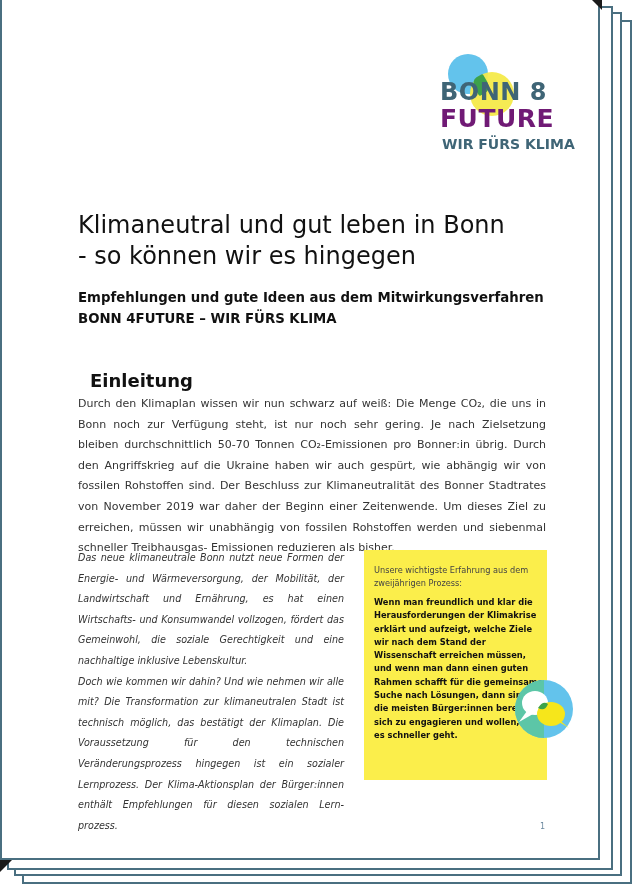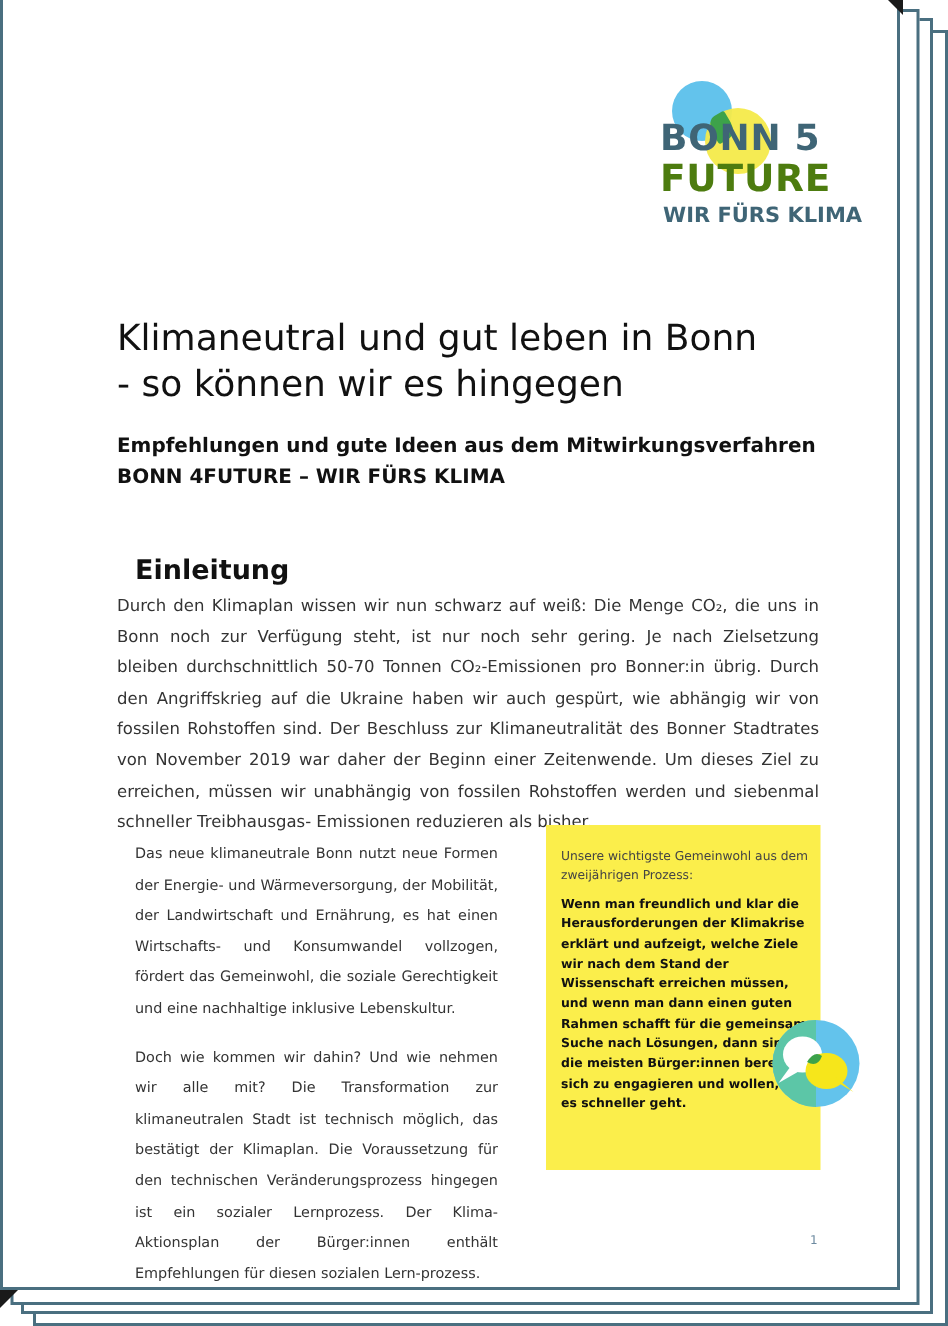"BONN 5" div.l1 { text: 5 -> 8 }
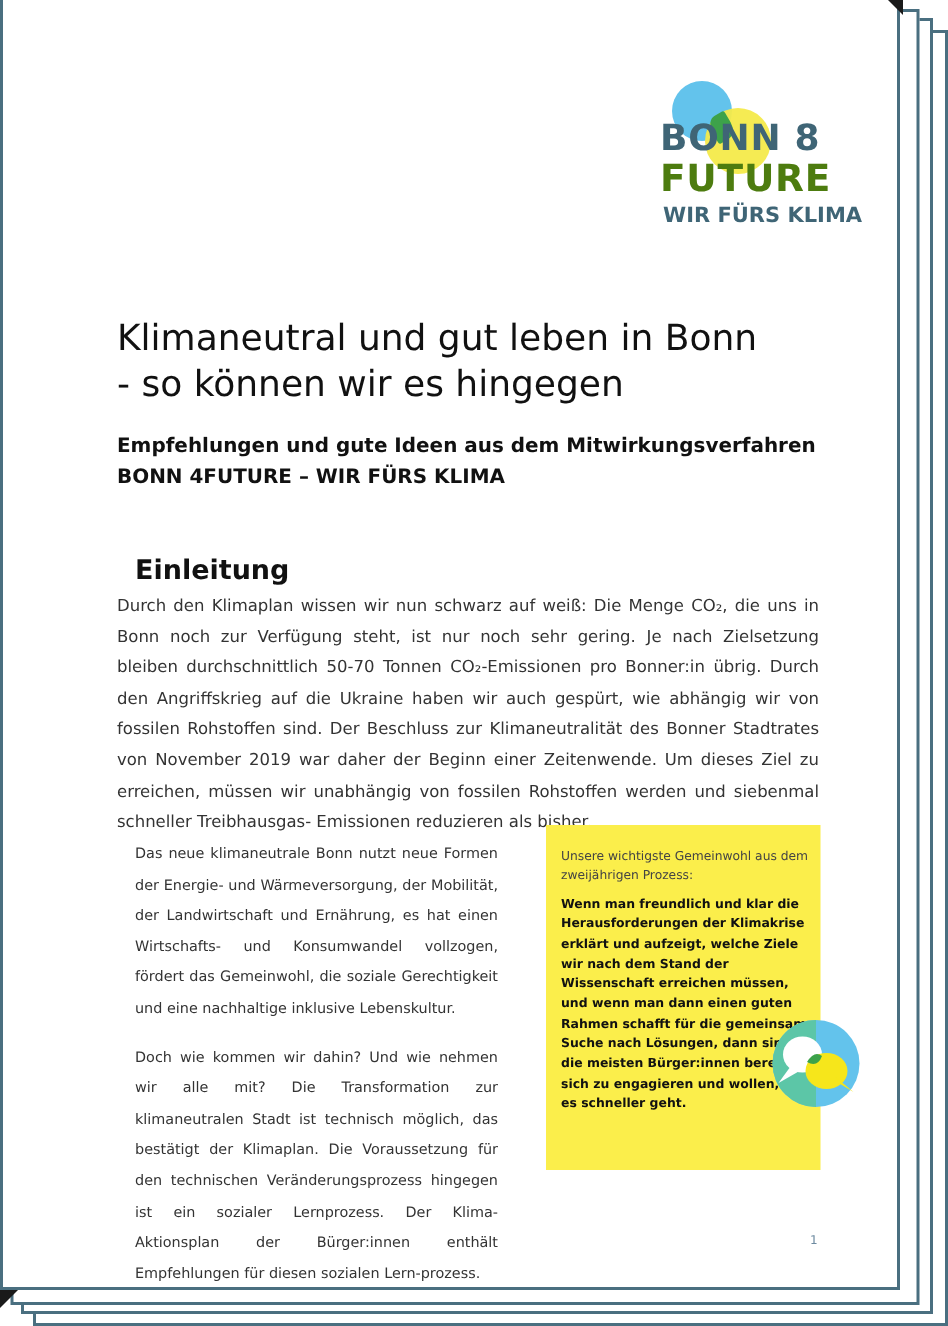"FUTURE" .logo .l2 { color: #4d7c0f -> #701a75 }
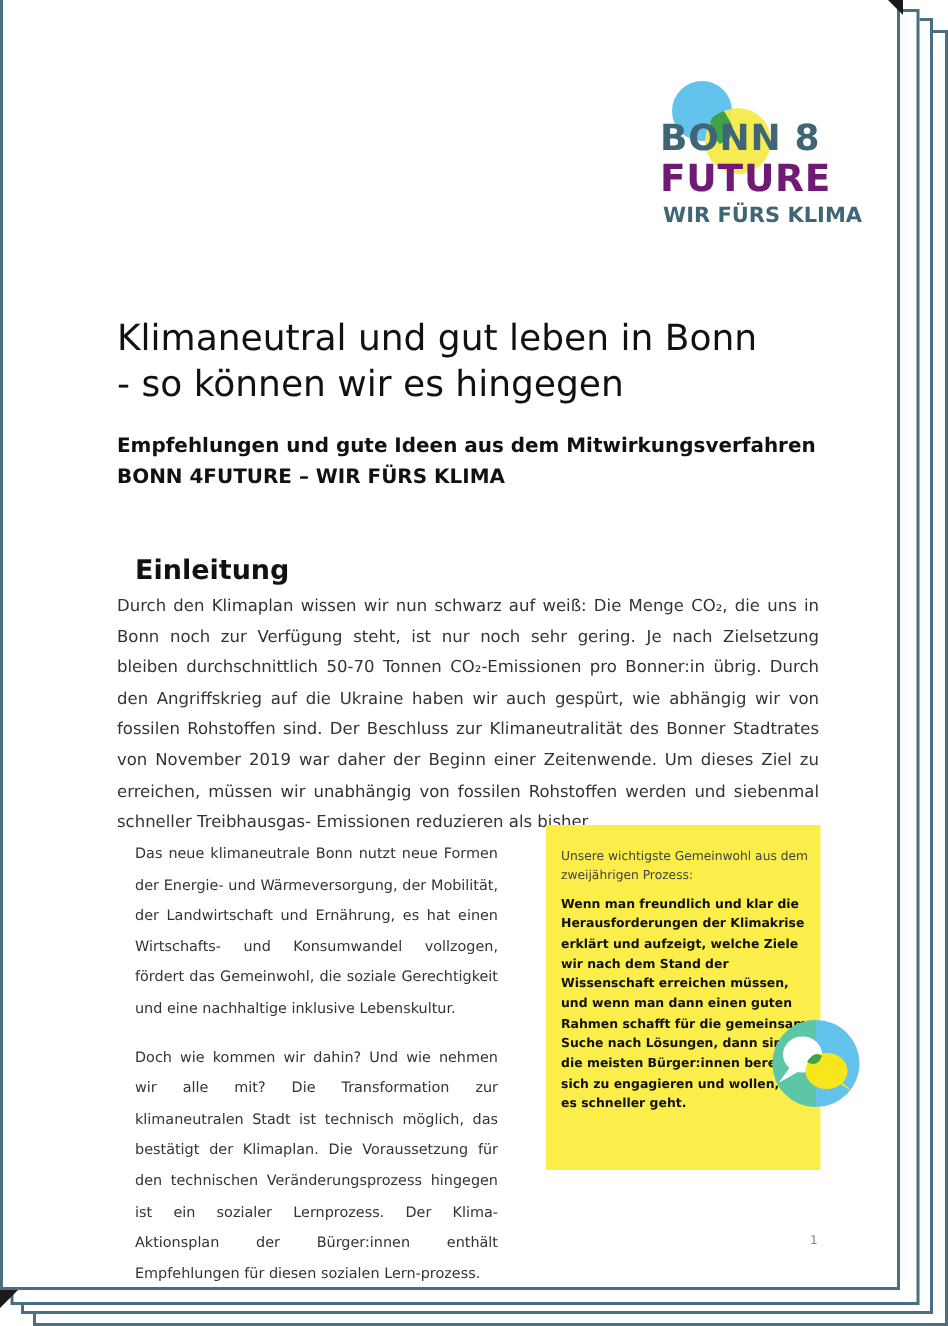"Das neue klimaneutrale Bonn nutzt" .col-left p { font-style: none -> italic; margin: 12px -> 0 }
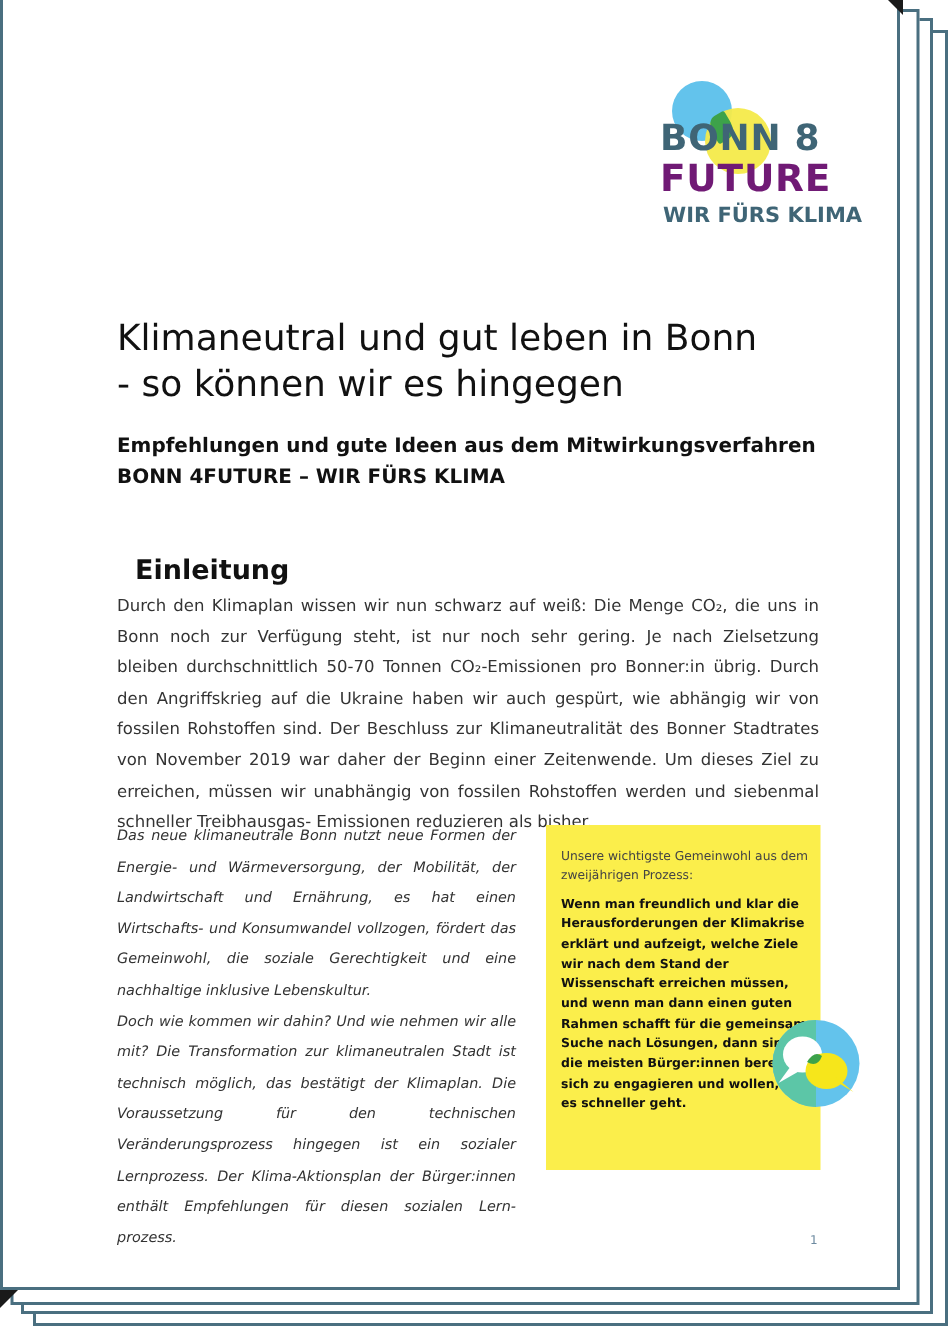"Unsere wichtigste Gemeinwohl aus dem" div.yb-intro { text: Gemeinwohl -> Erfahrung }
